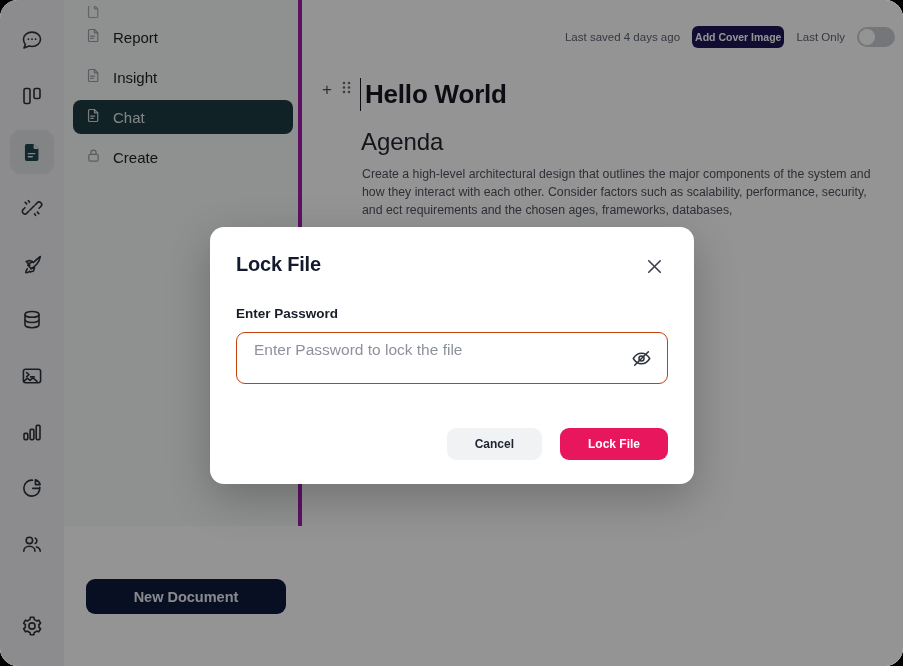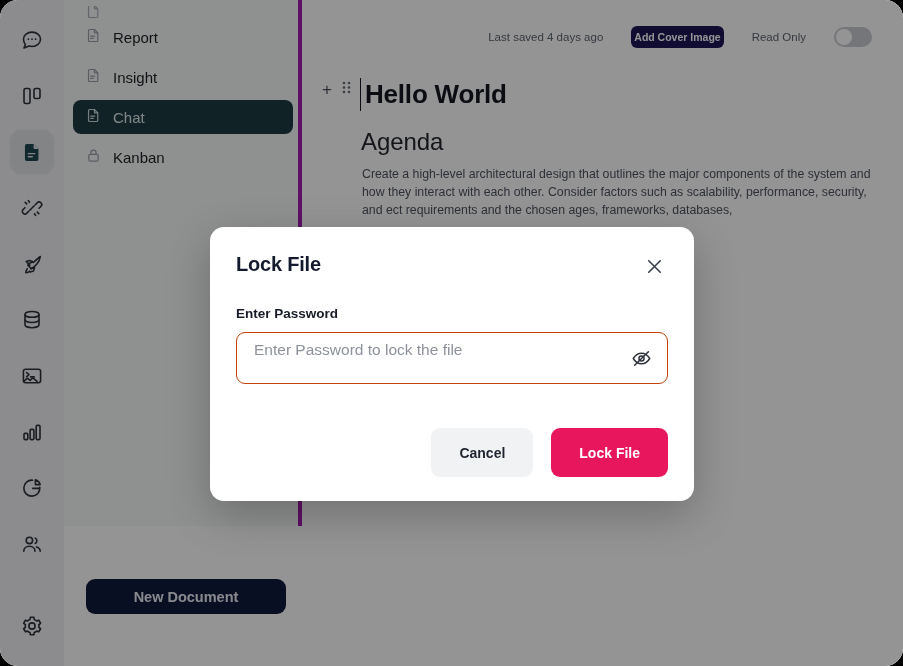"Last saved 4 days ago" #editor-topbar { gap: 28px -> 12px; right: 31px -> 8px }
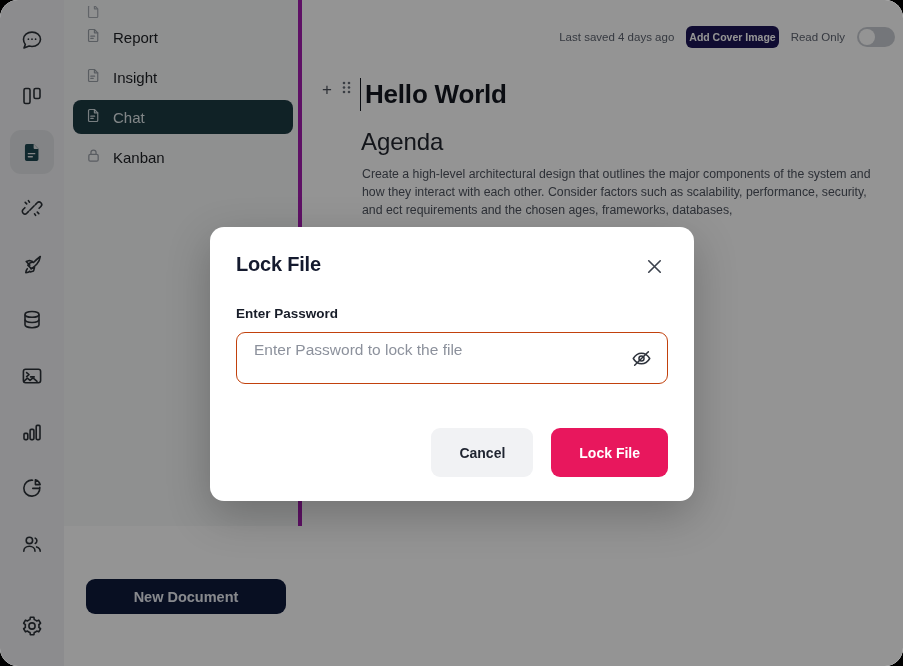"Read Only" span { text: Read -> Last }
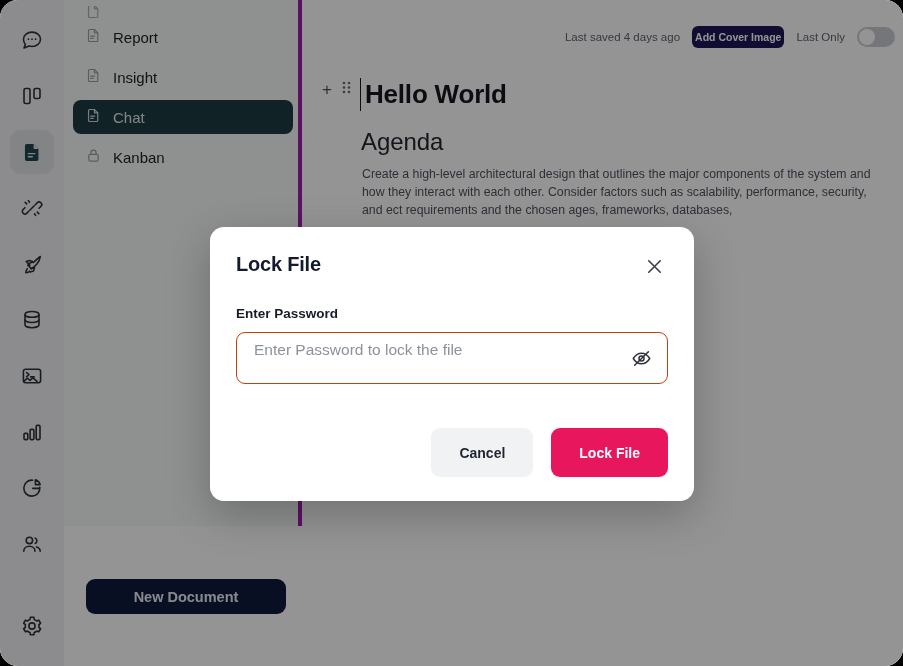"Kanban" span { text: Kanban -> Create }
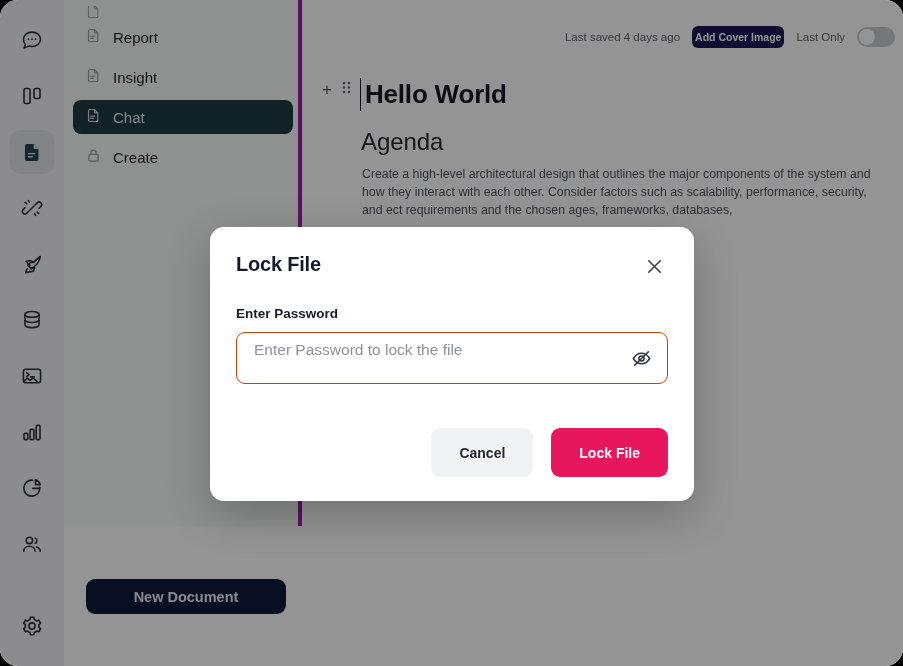"Cancel" .modal-btn { font-size: 14px -> 12px; height: 49px -> 32px }
